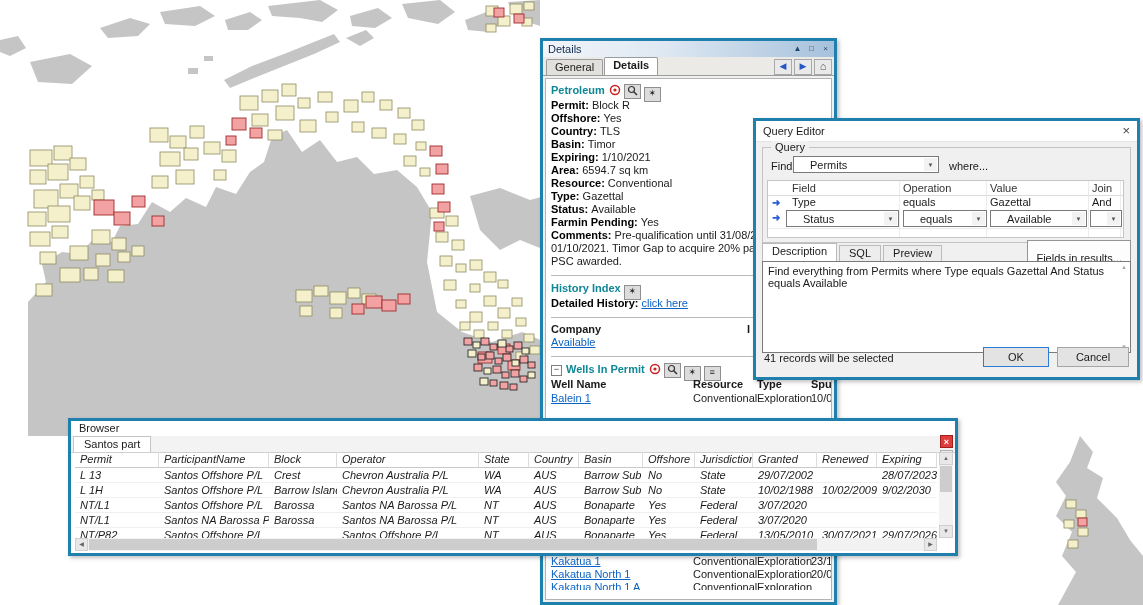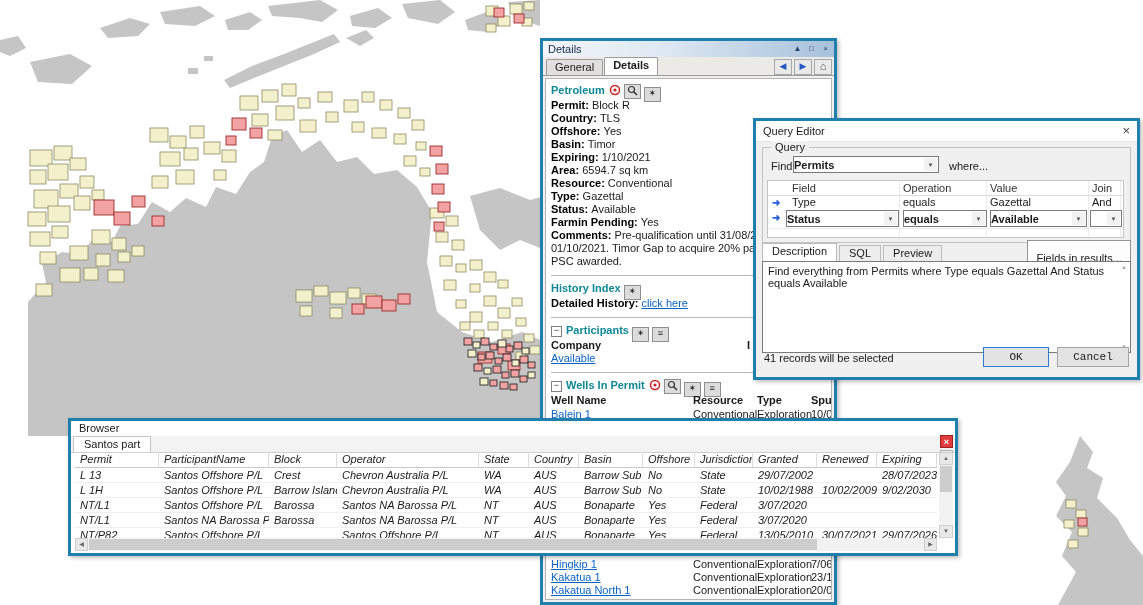"Country: TLS" div.fline { order: before "Offshore: Yes" -> after "Offshore: Yes" }
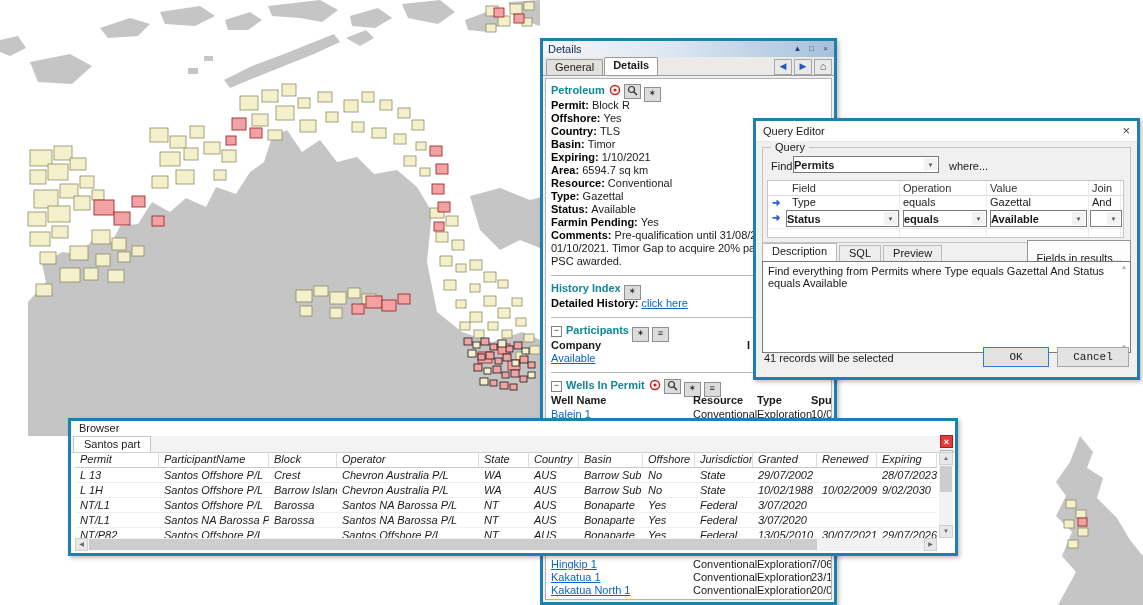"Permits" .qcombo { font-weight: bold -> none; padding-left: 0 -> 16px }
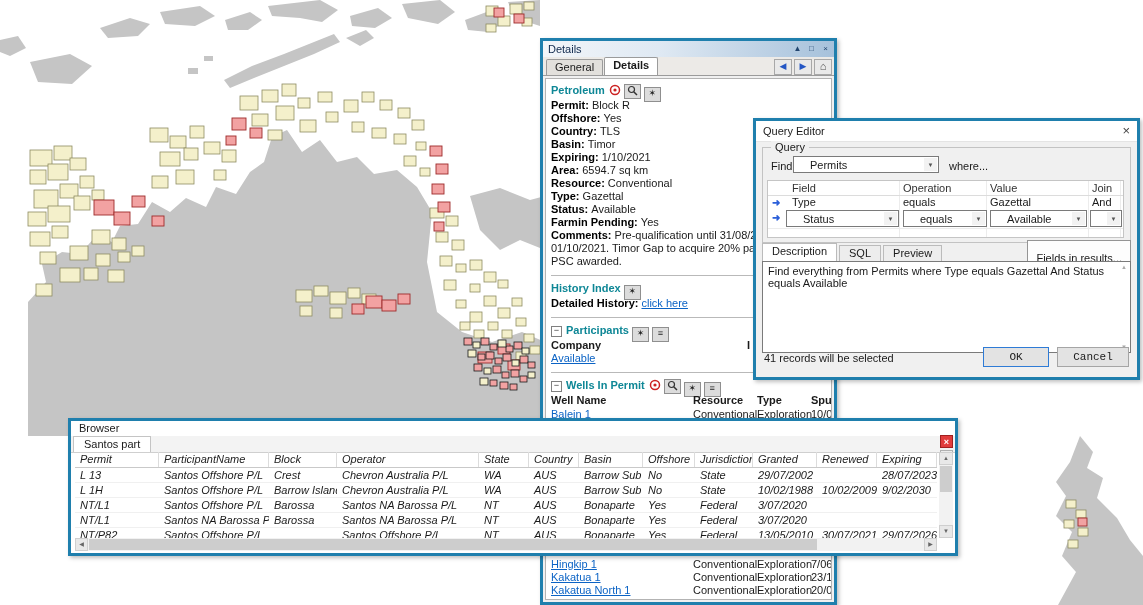"− Participants ✶ ≡" div.headrow { html: <div> <span>−</span><span>Participants</span><span>✶</span><span>≡</span> </div> -> none }
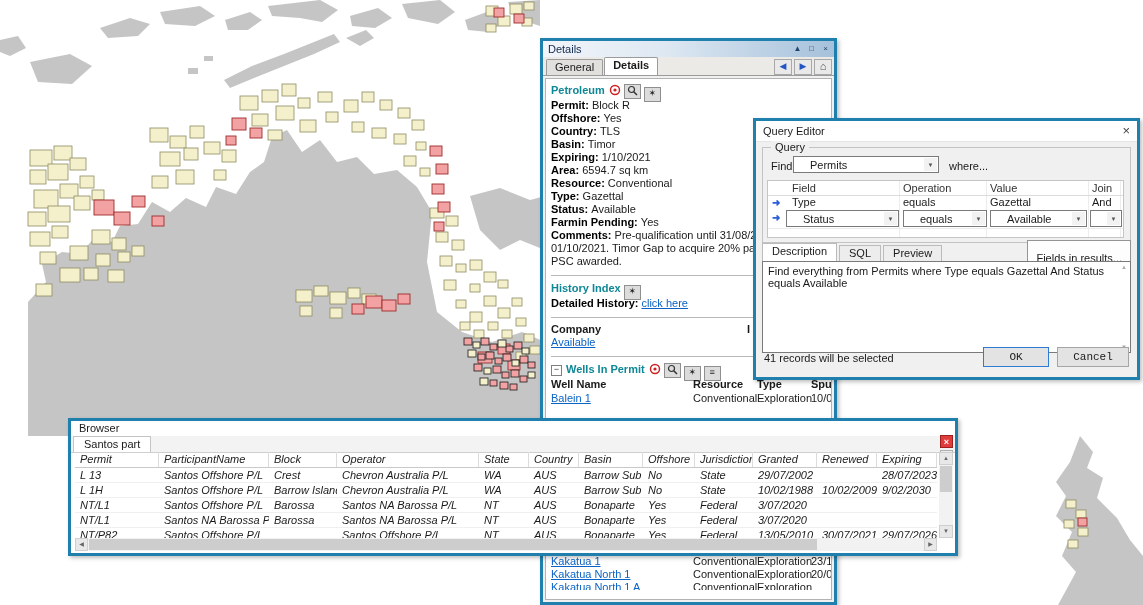"OK" .btn { font-family: Liberation Mono, monospace -> none }
